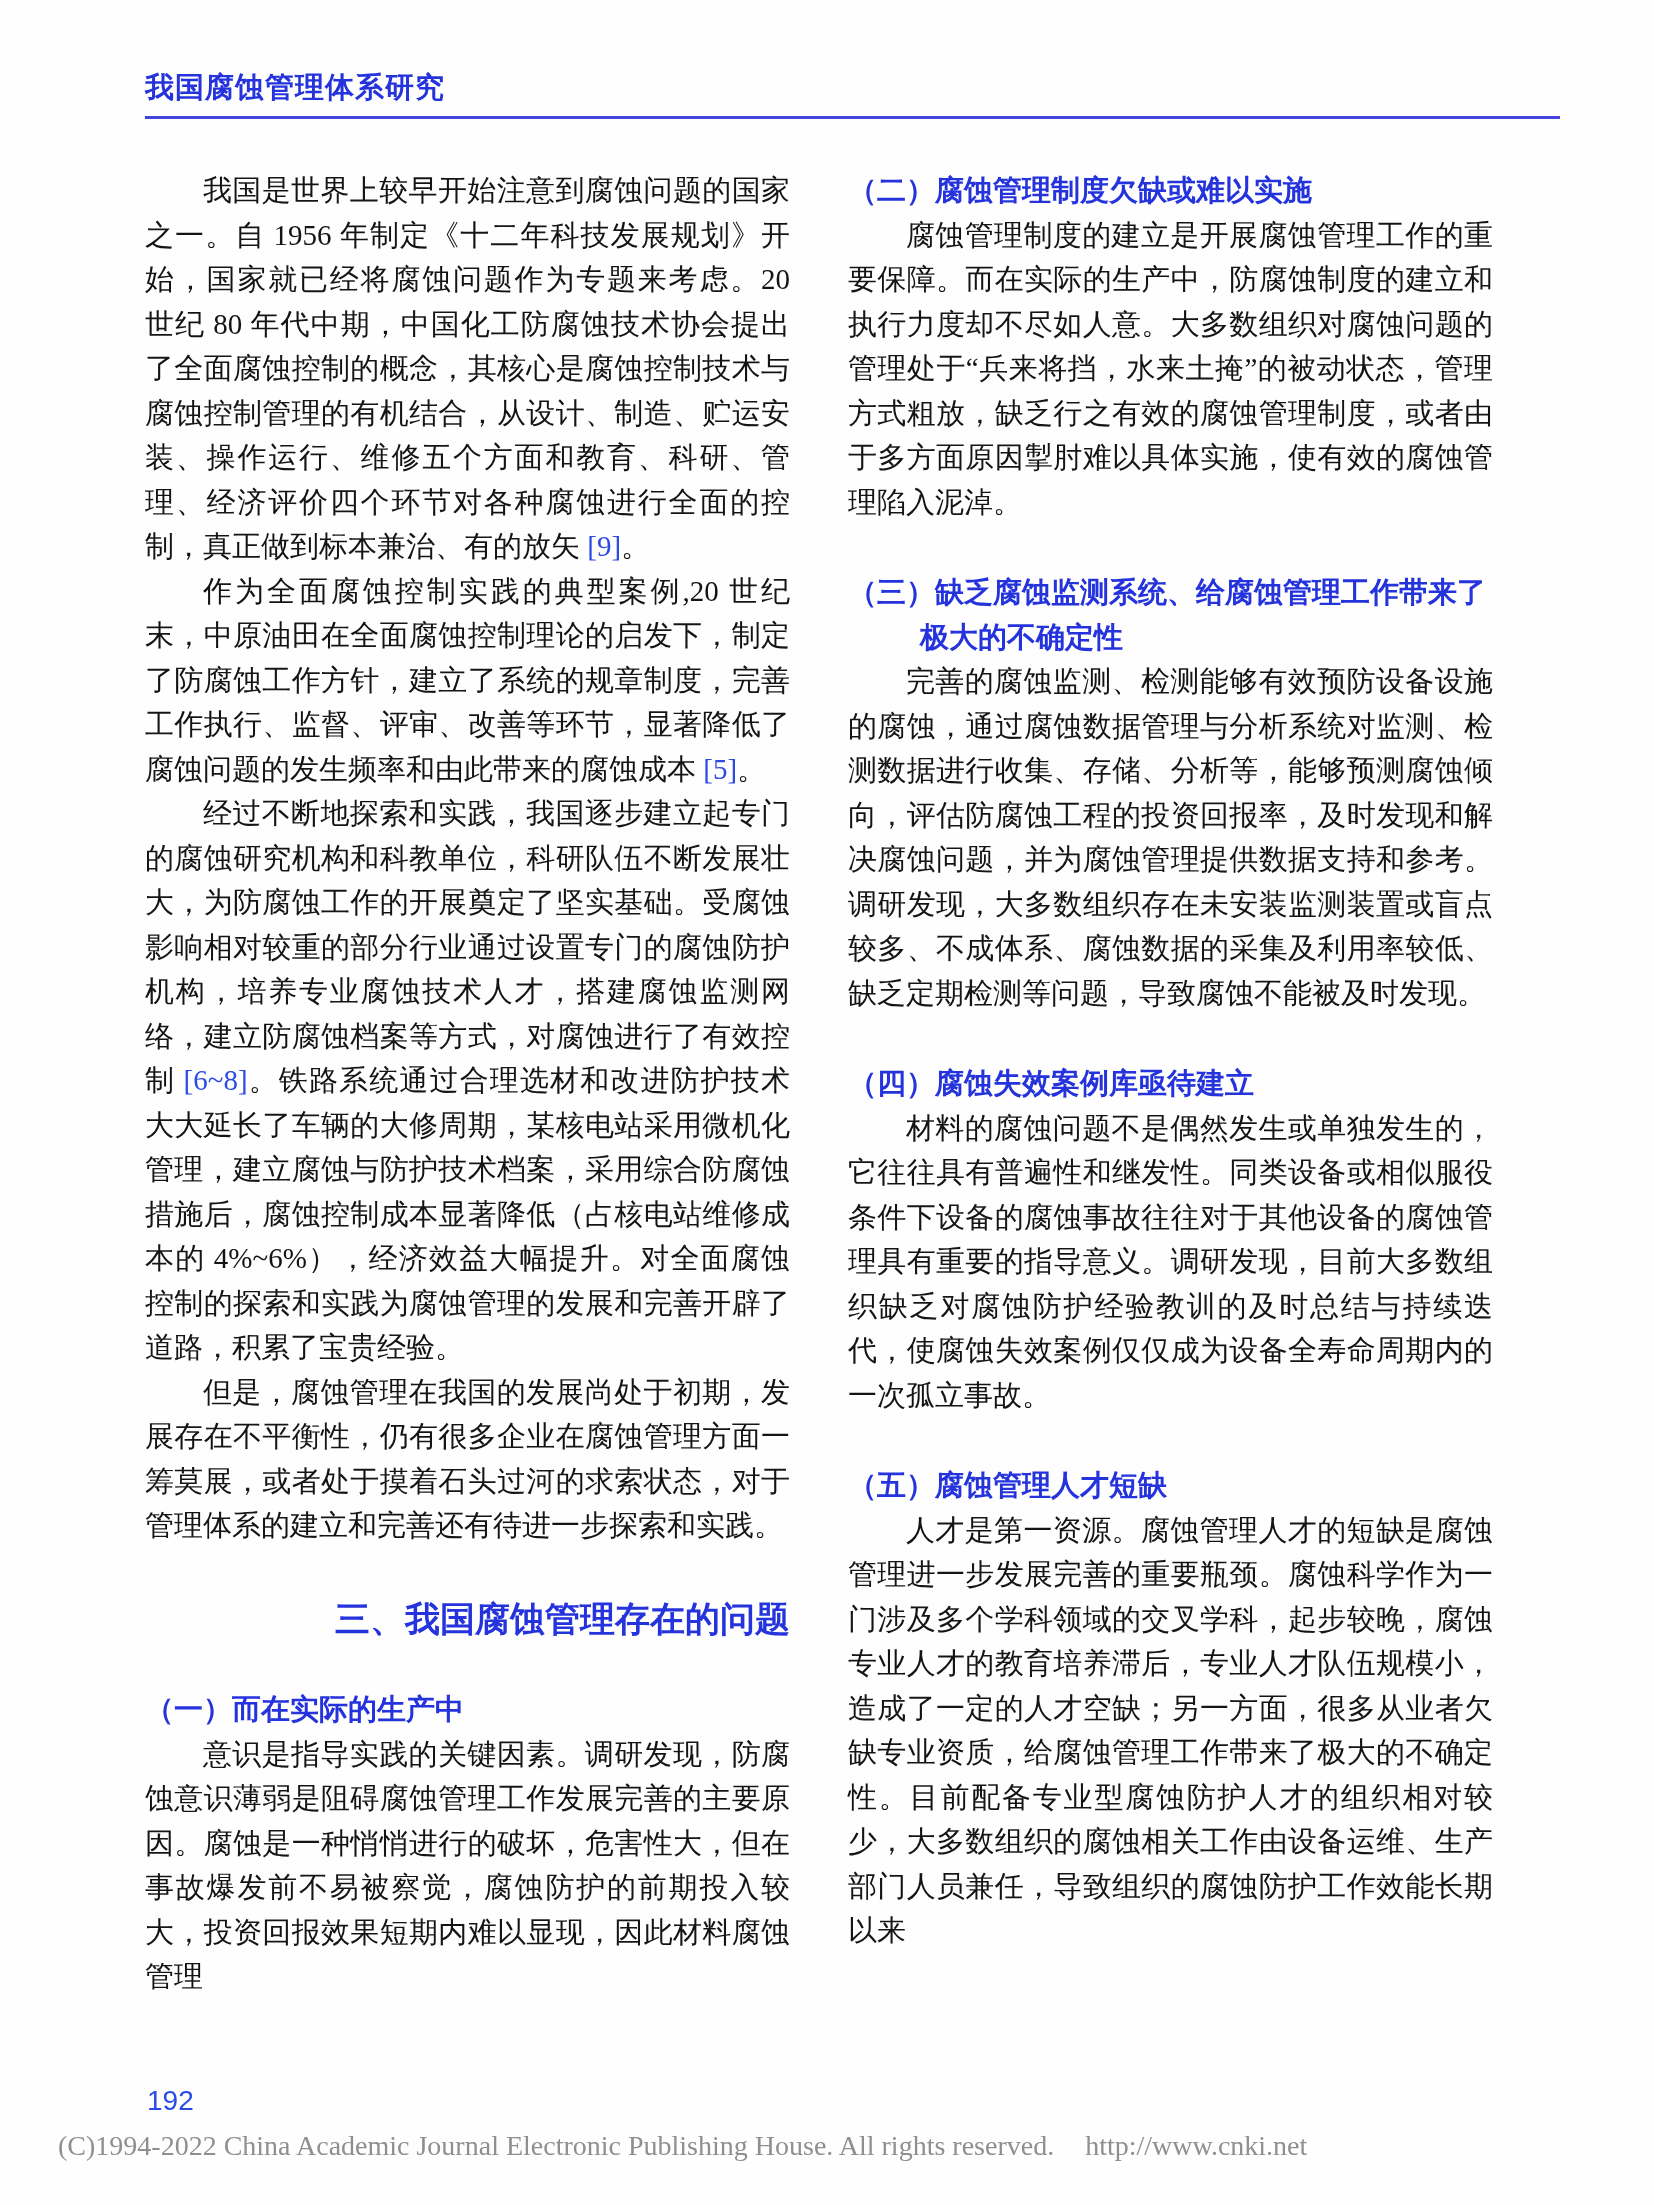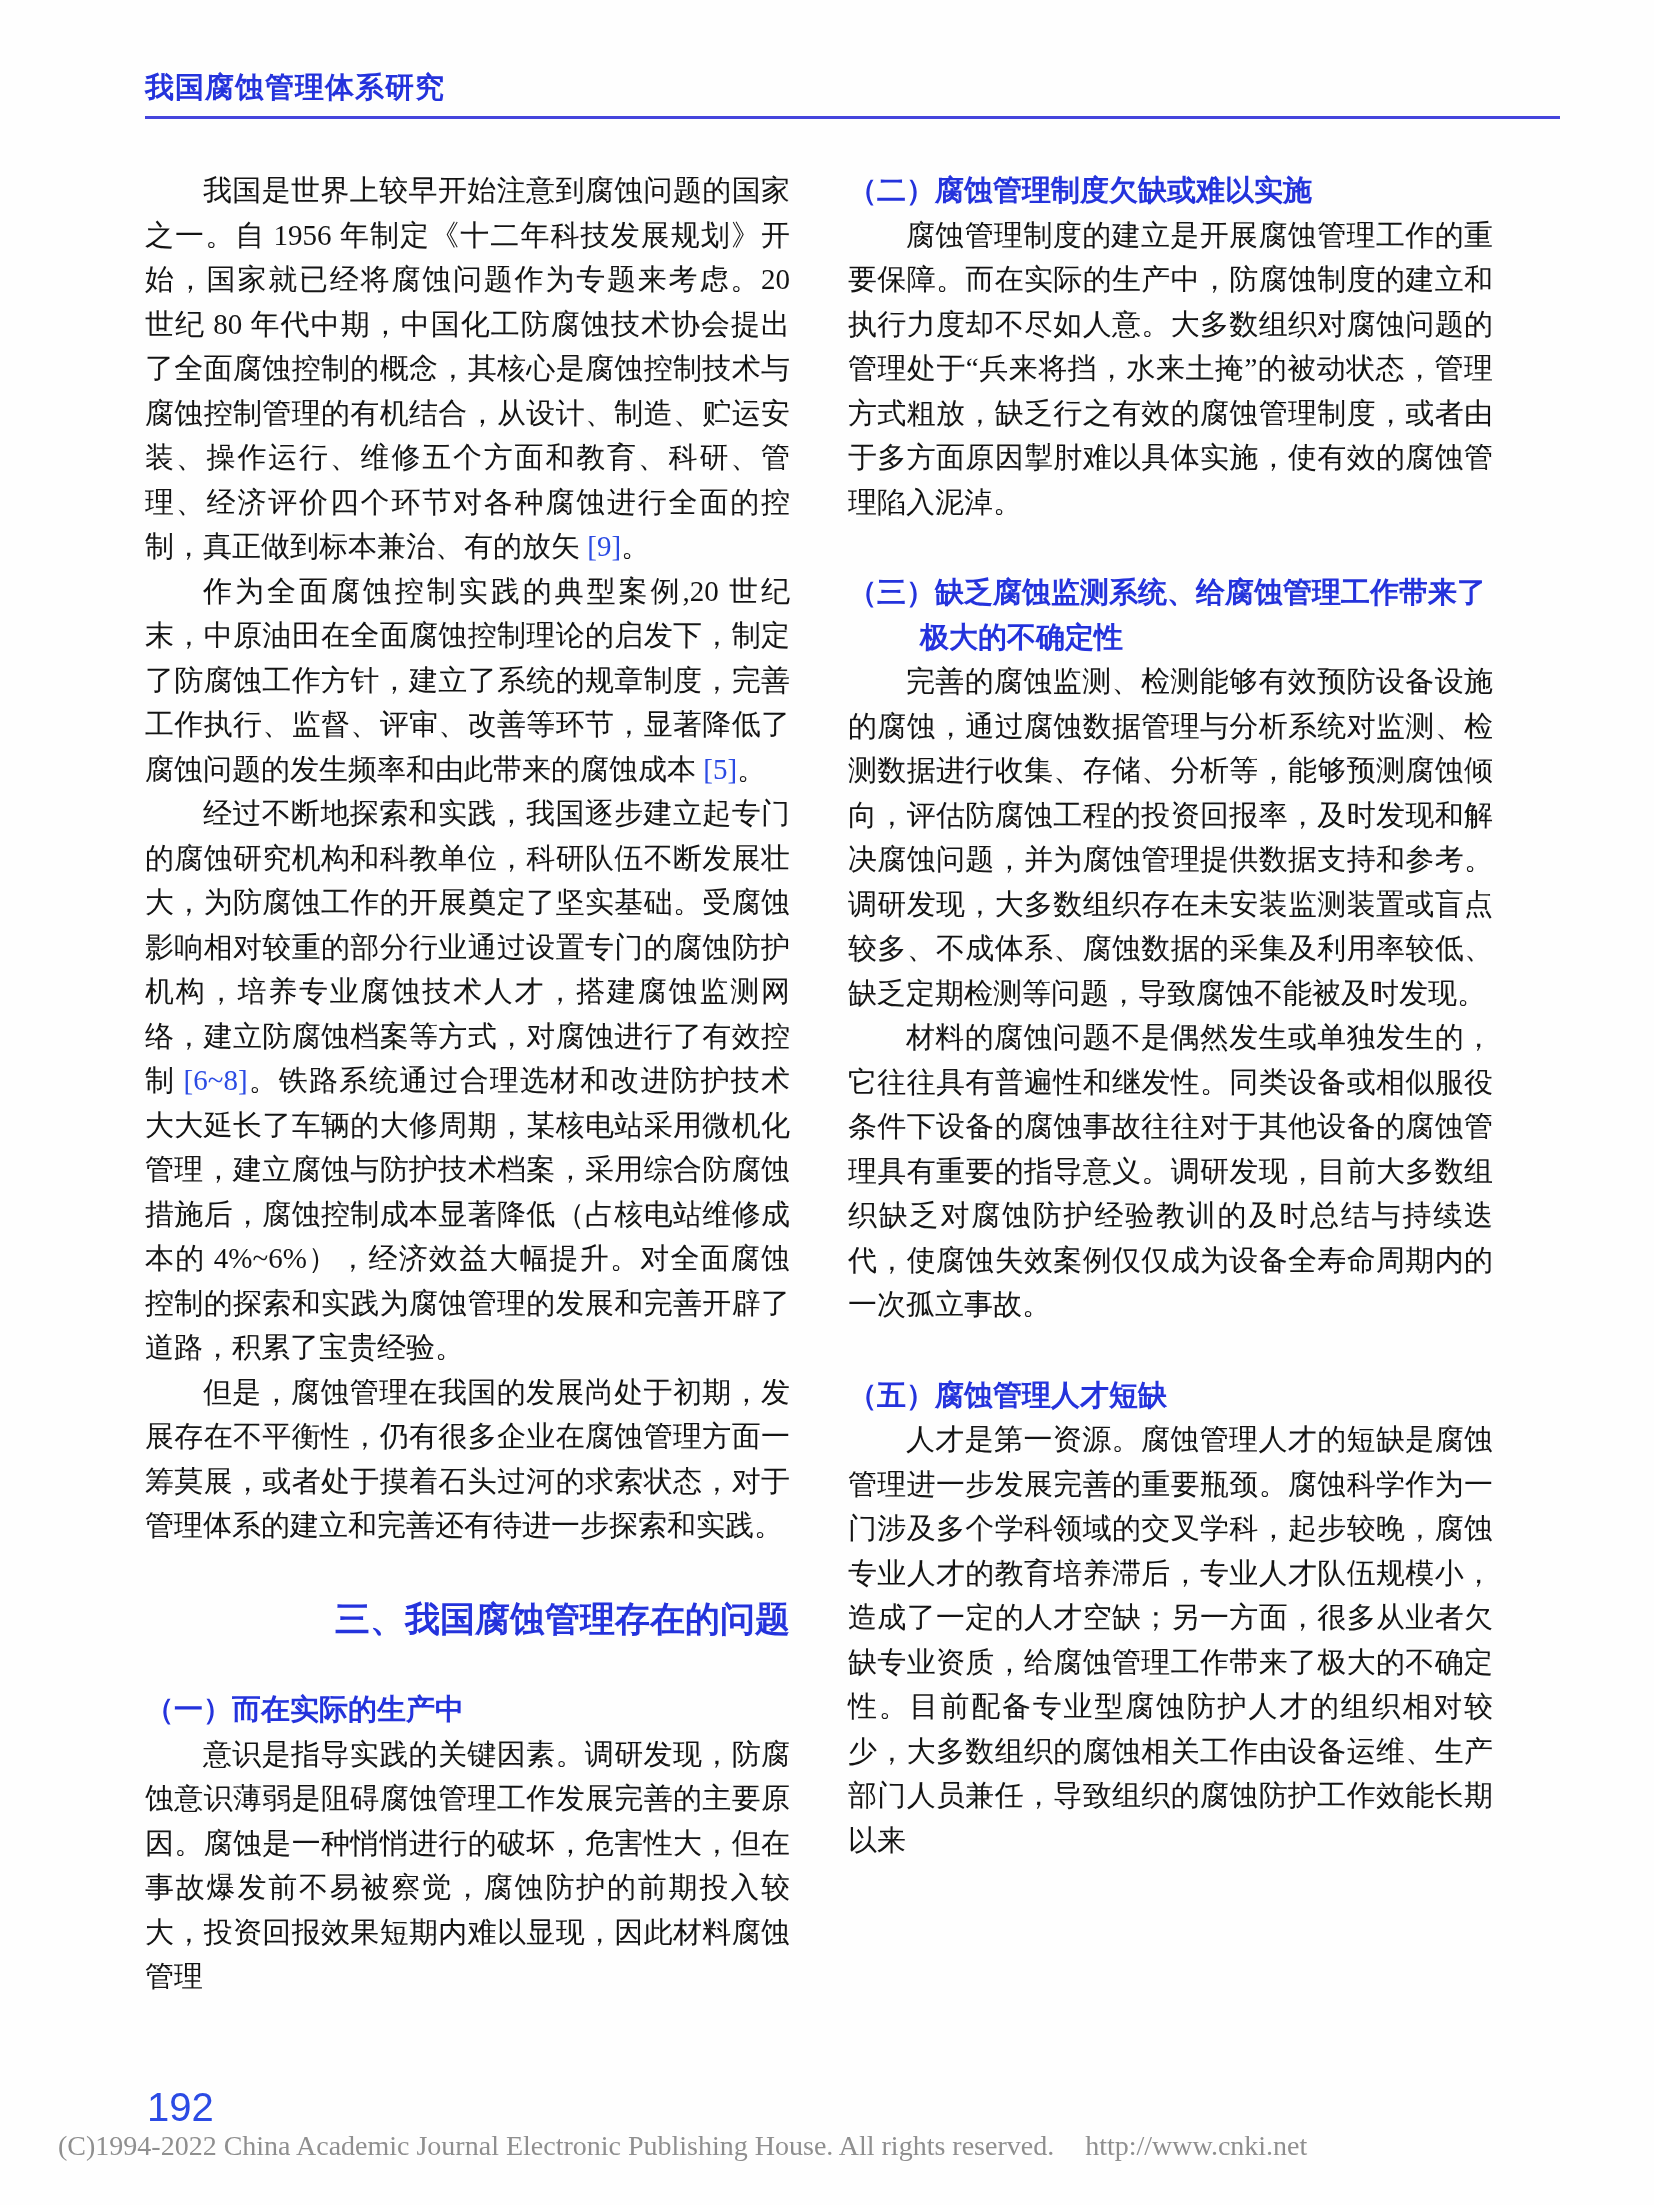"（四）腐蚀失效案例库亟待建立" div.h2 { html: none -> <div>（四）腐蚀失效案例库亟待建立</div> }
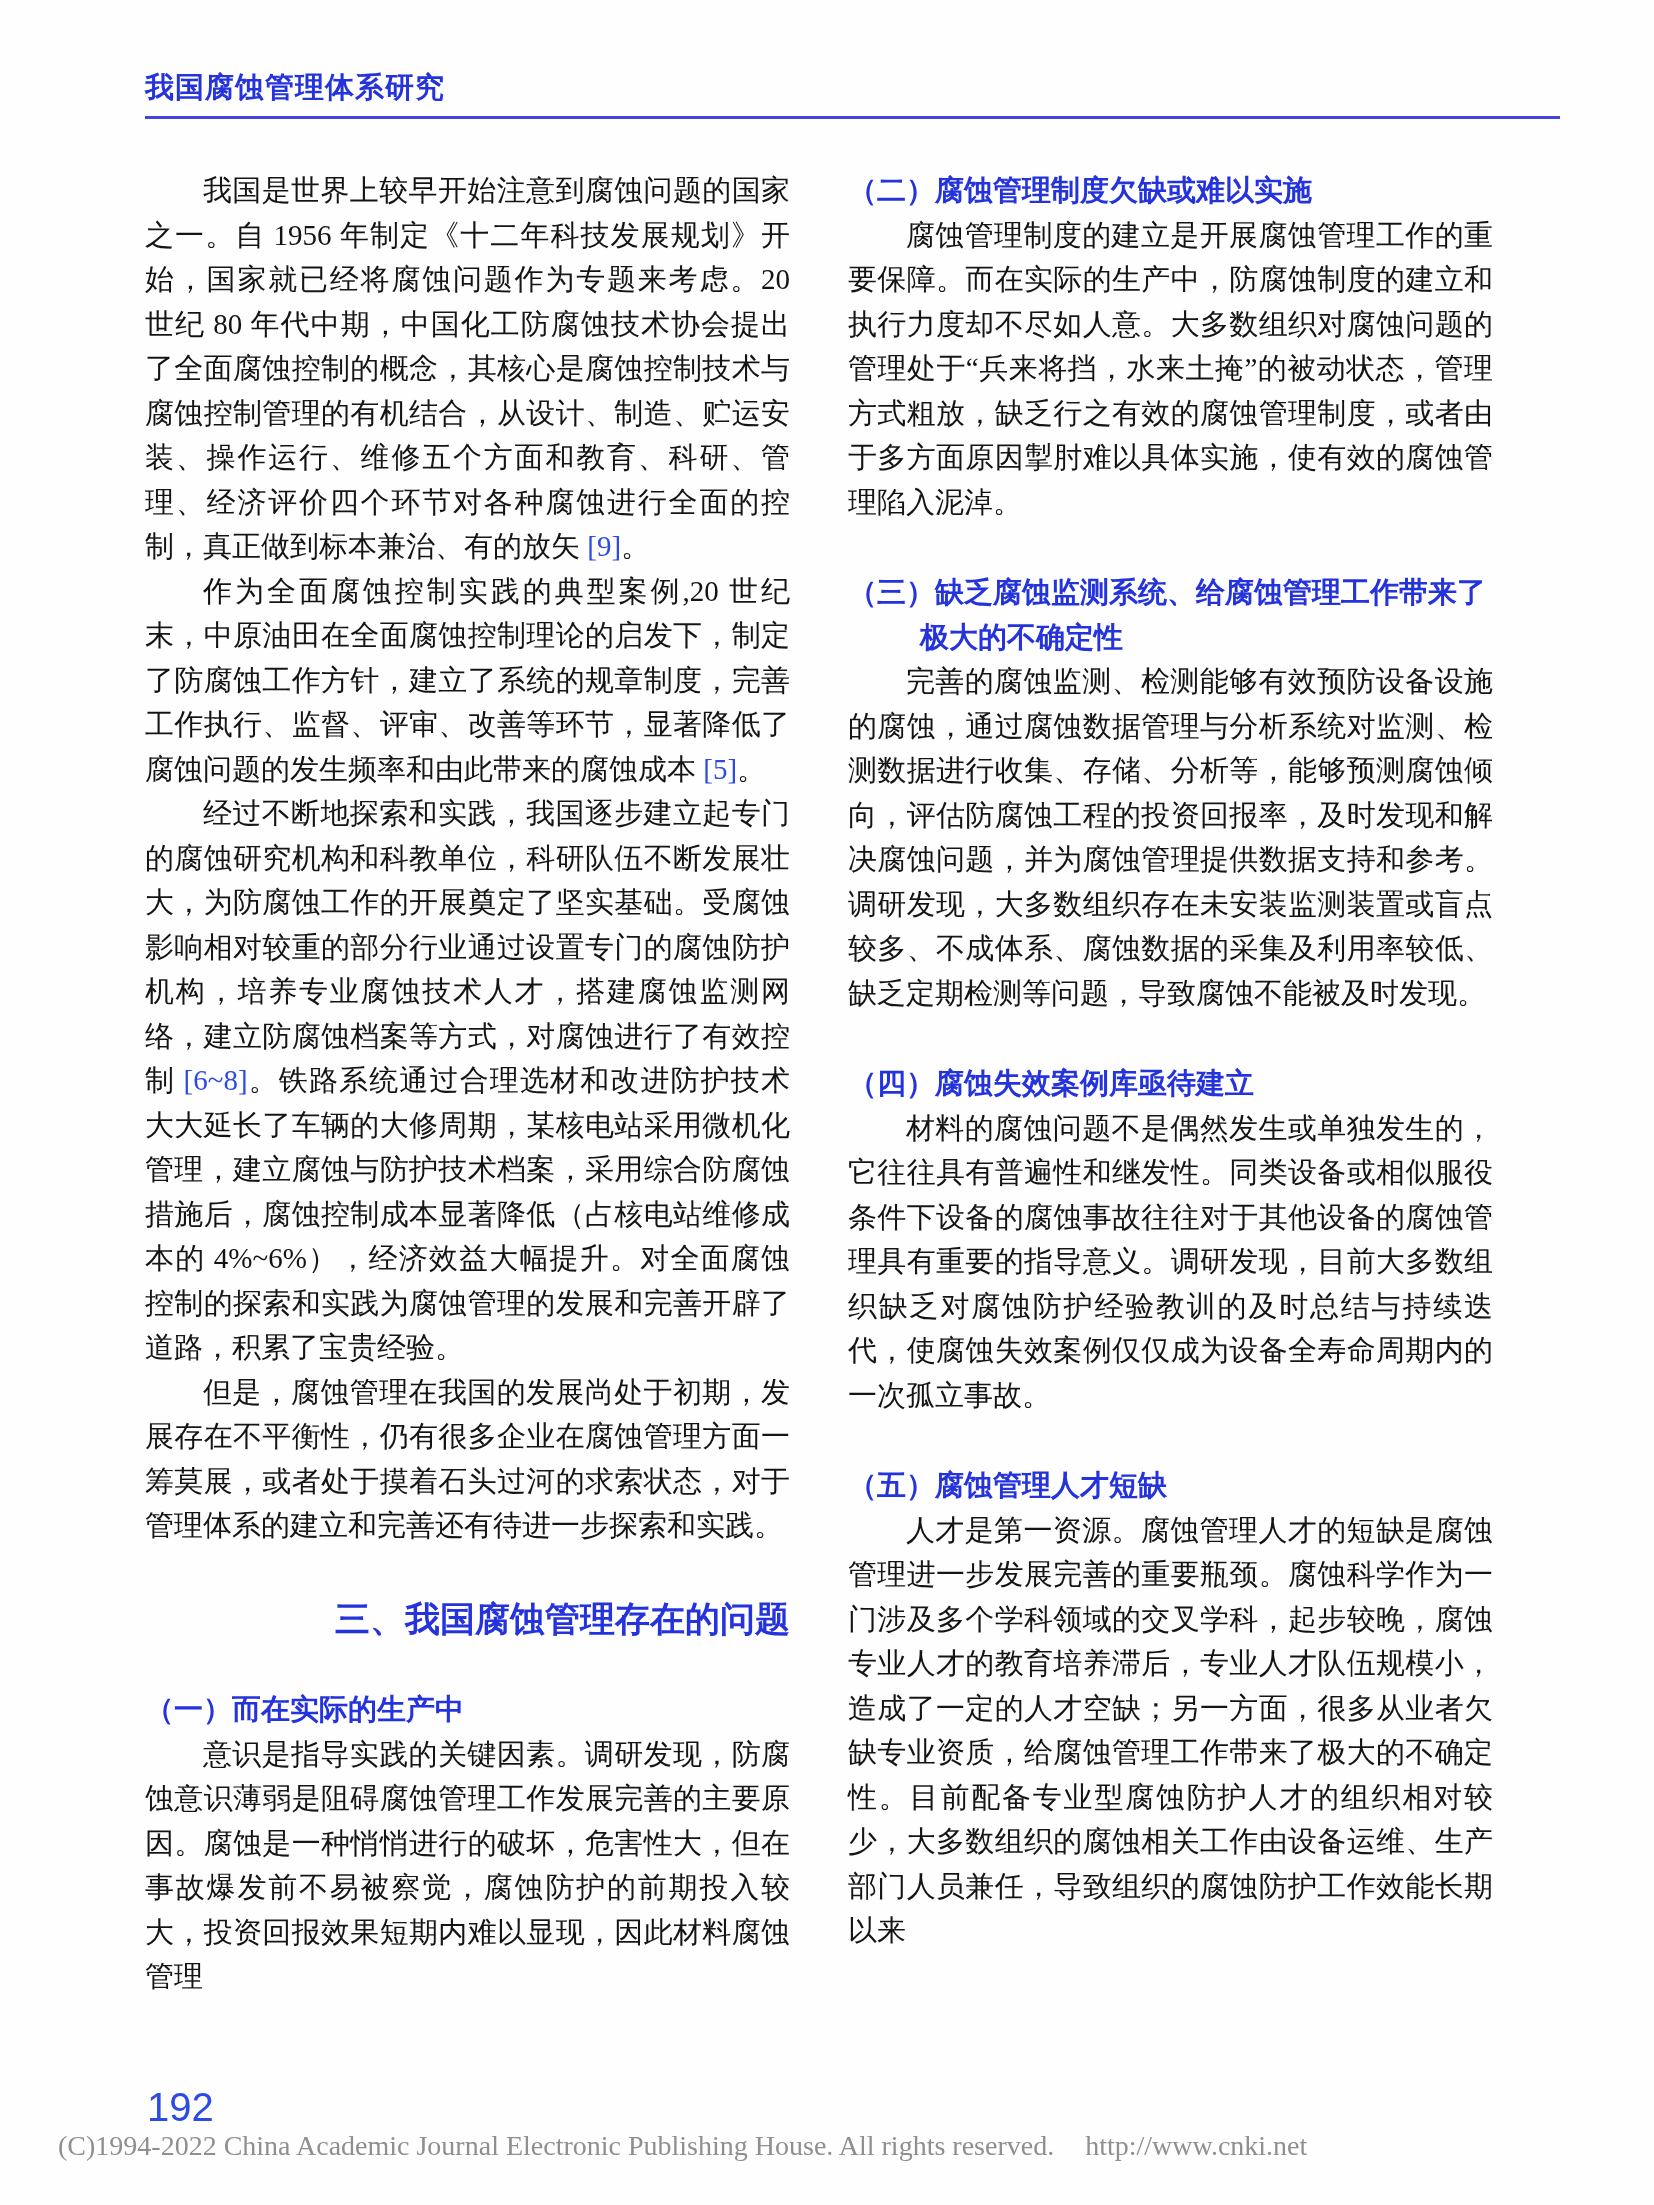"192" .page-number { font-size: 40px -> 28px }
